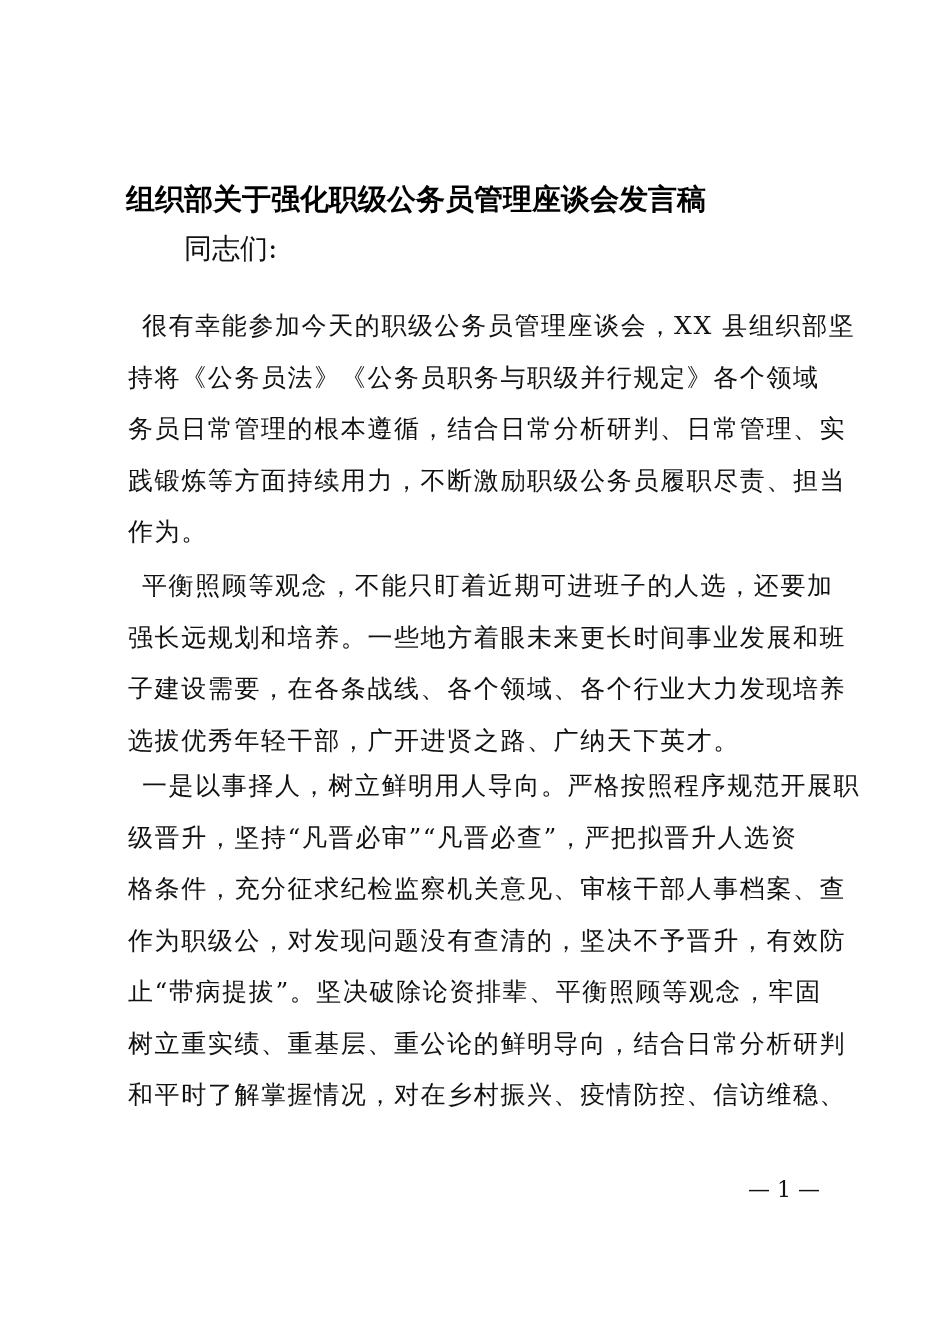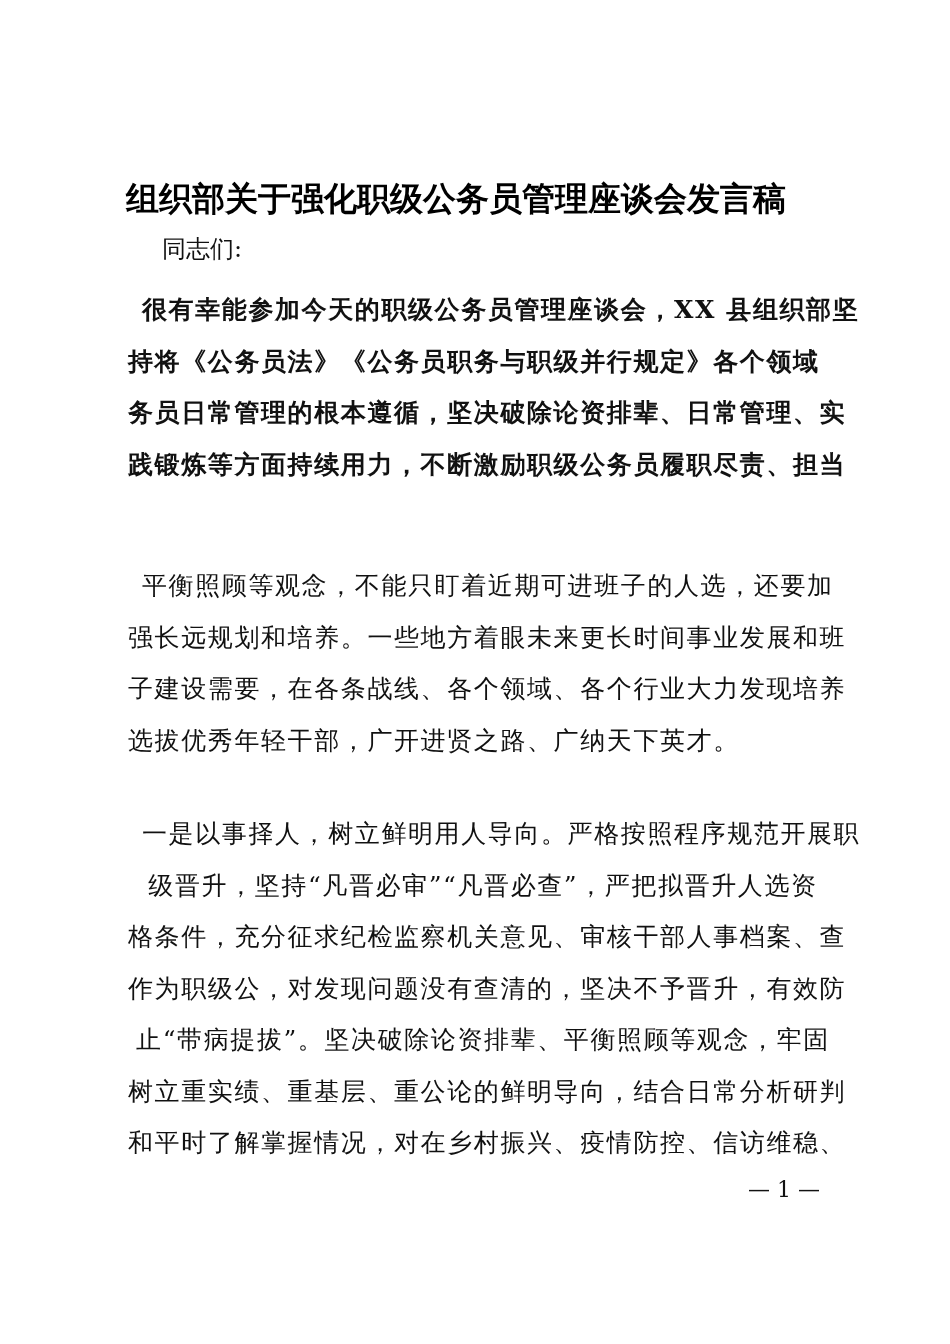"组织部关于强化职级公务员管理座谈会发言稿" .title { font-size: 33px -> 29px }
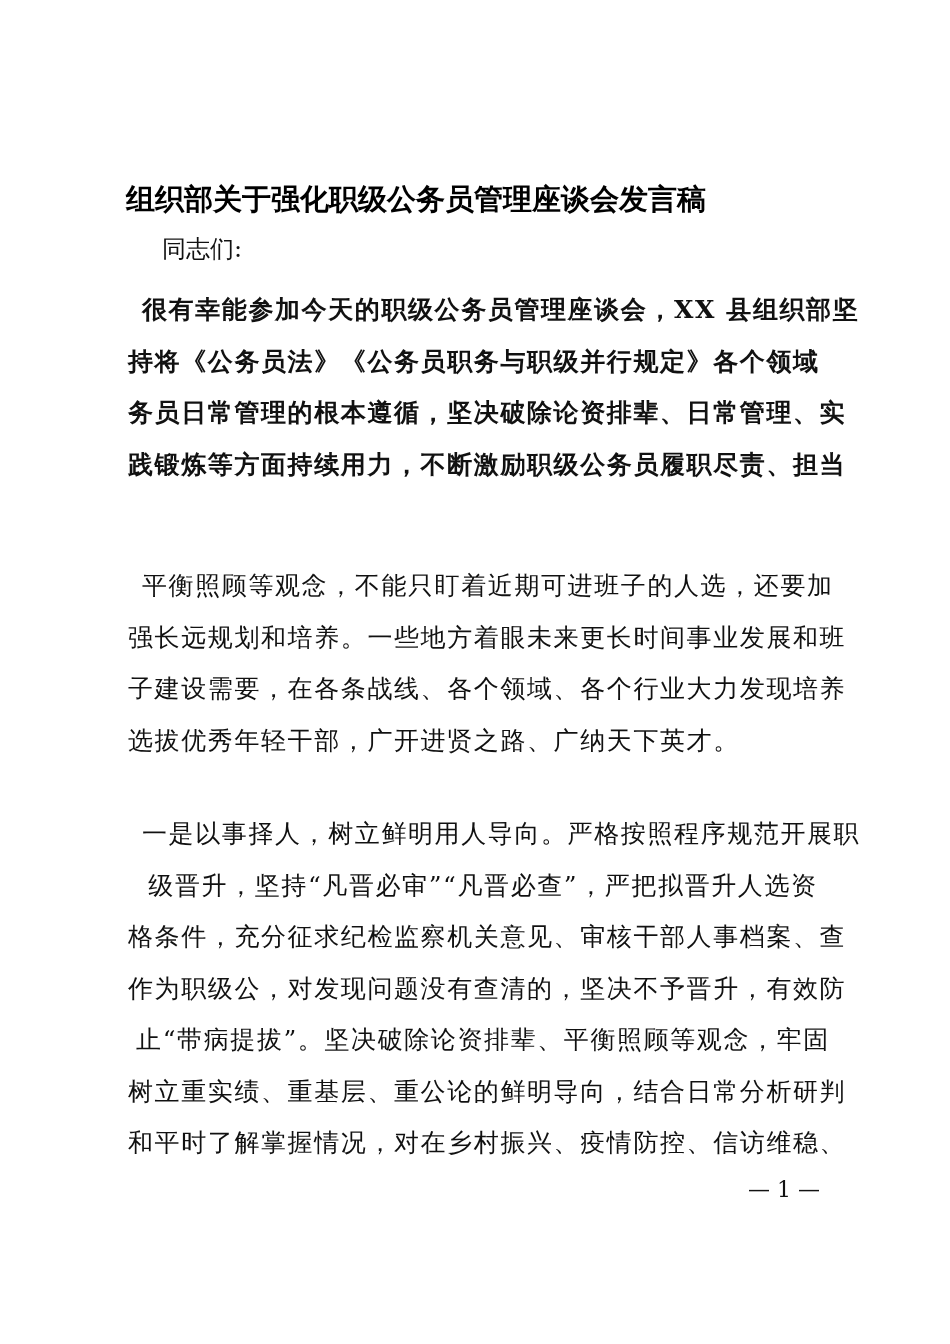"同志们:" .salutation { font-size: 24px -> 28px; left: 162px -> 184px }
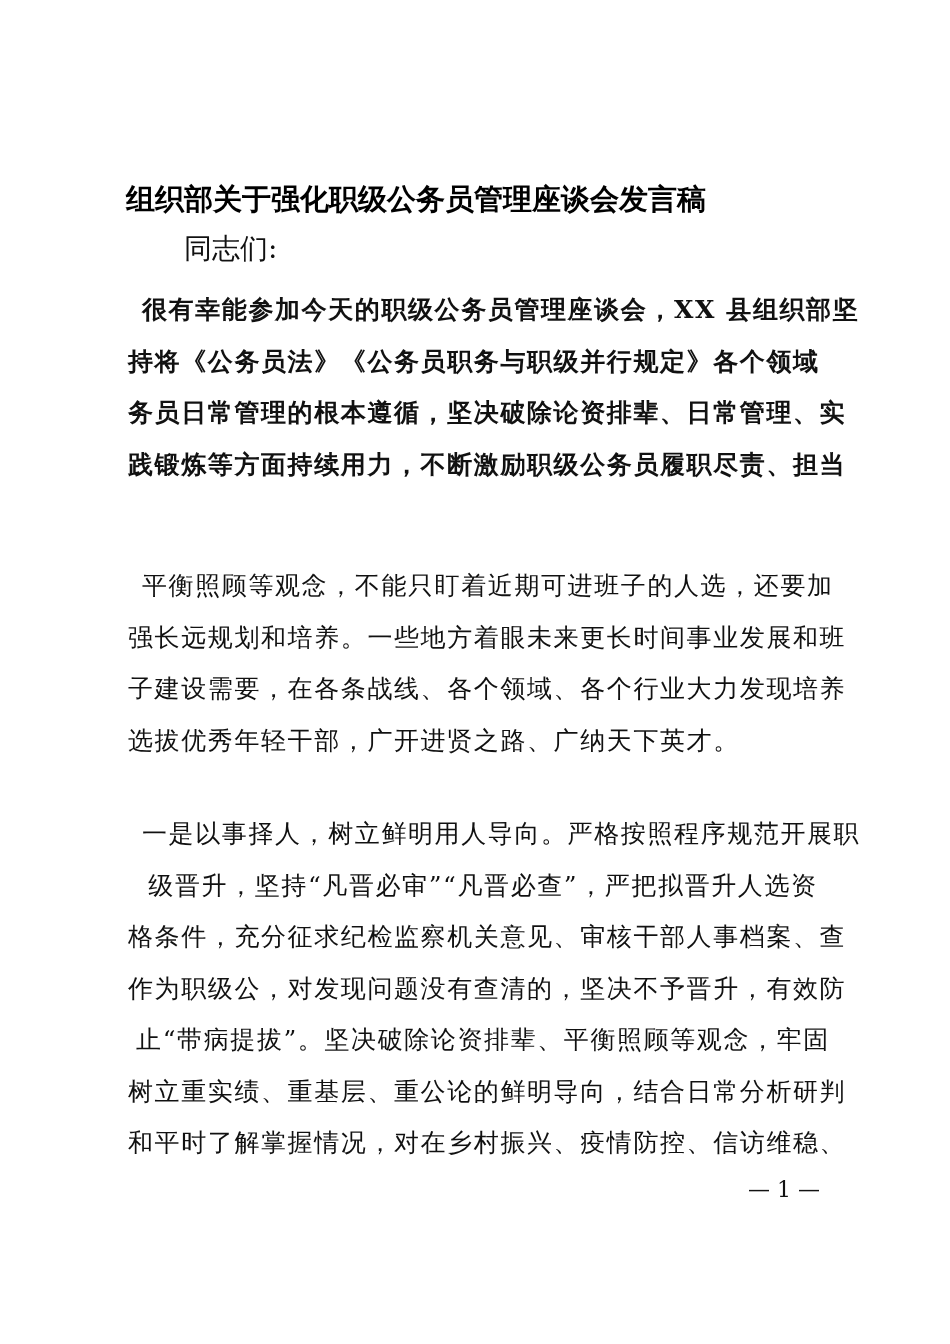"很有幸能参加今天的职级公务员管理座谈会，XX 县组织部坚" #p1 { font-weight: bold -> none; top: 284px -> 300px }
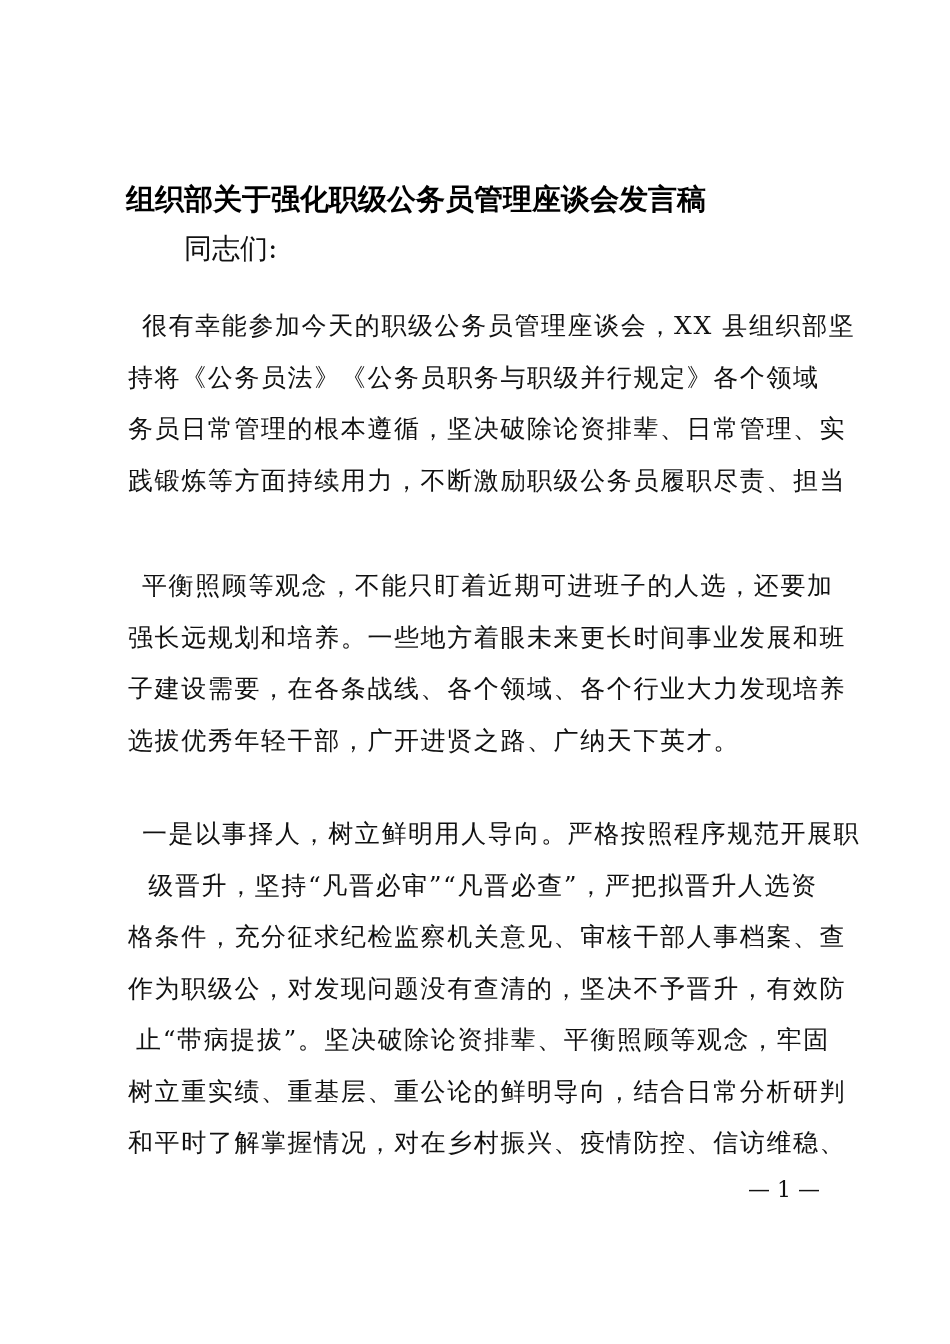"务员日常管理的根本遵循，坚决破除论资排辈、日常管理、实" span.line { text: 坚决破除论资排辈 -> 结合日常分析研判 }
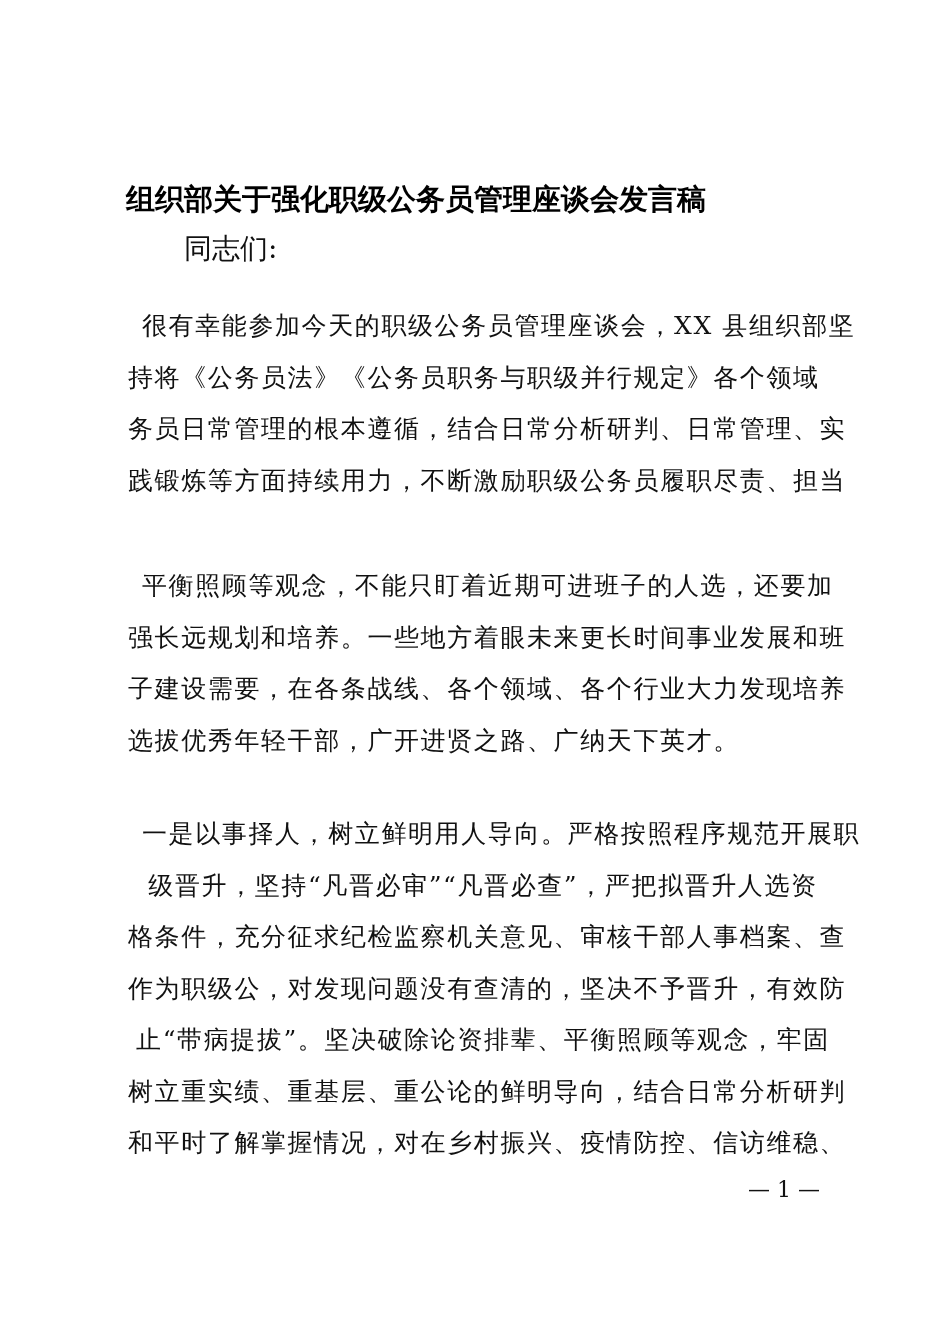"作为。" span.line { html: none -> <span>作为。</span> }
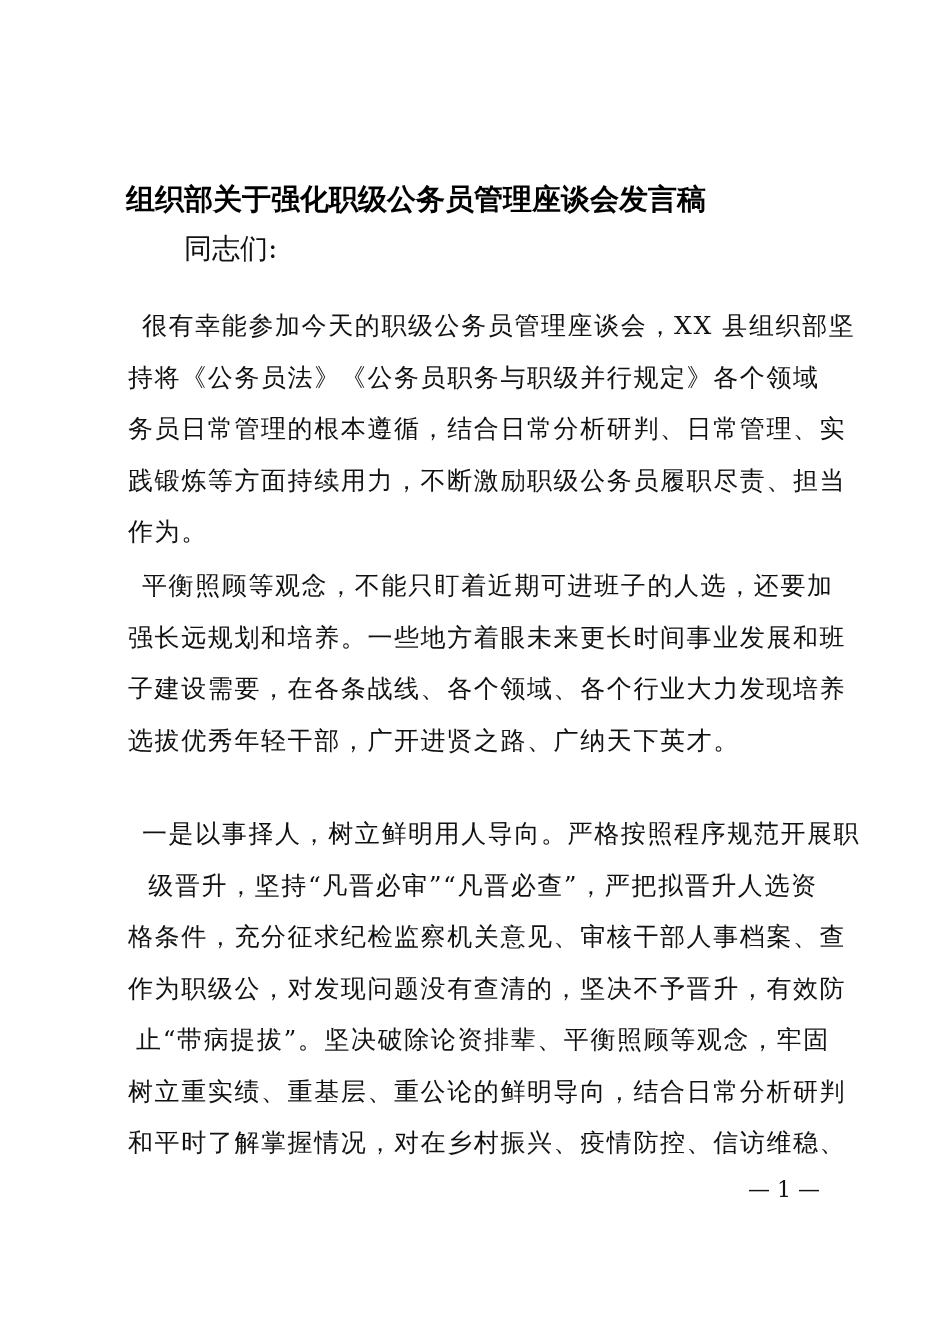"一是以事择人，树立鲜明用人导向。严格按照程序规范开展职" #p3 { text-align: center -> none; top: 808px -> 760px }
